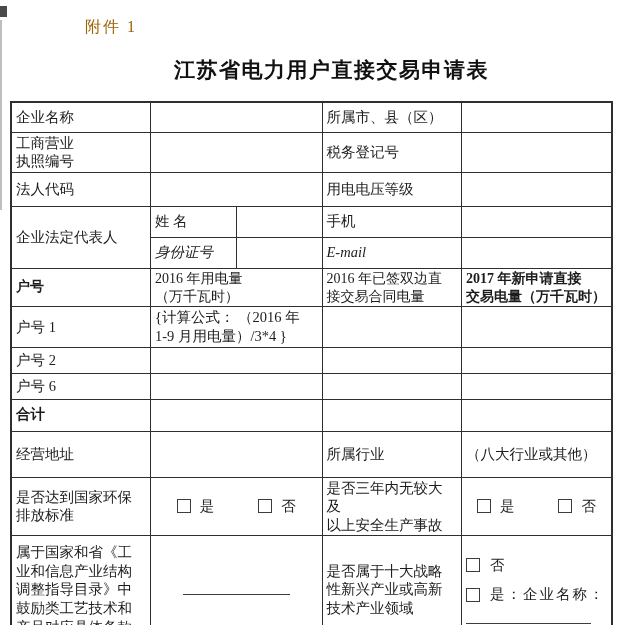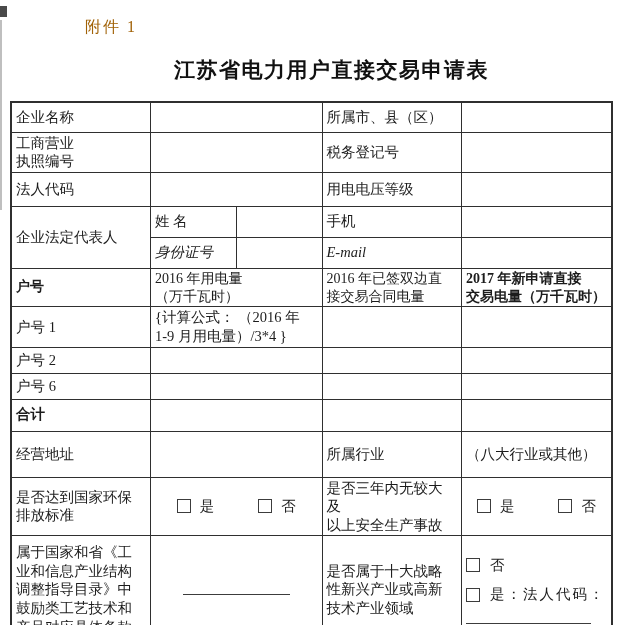"是：法人代码：" span { text: 法人代码 -> 企业名称 }
